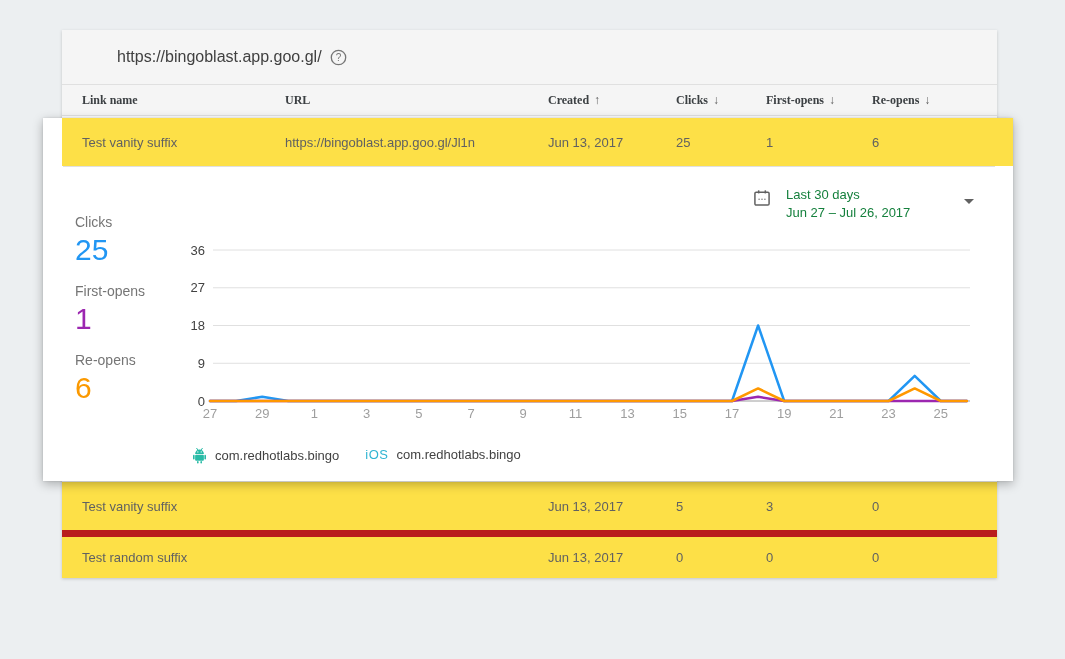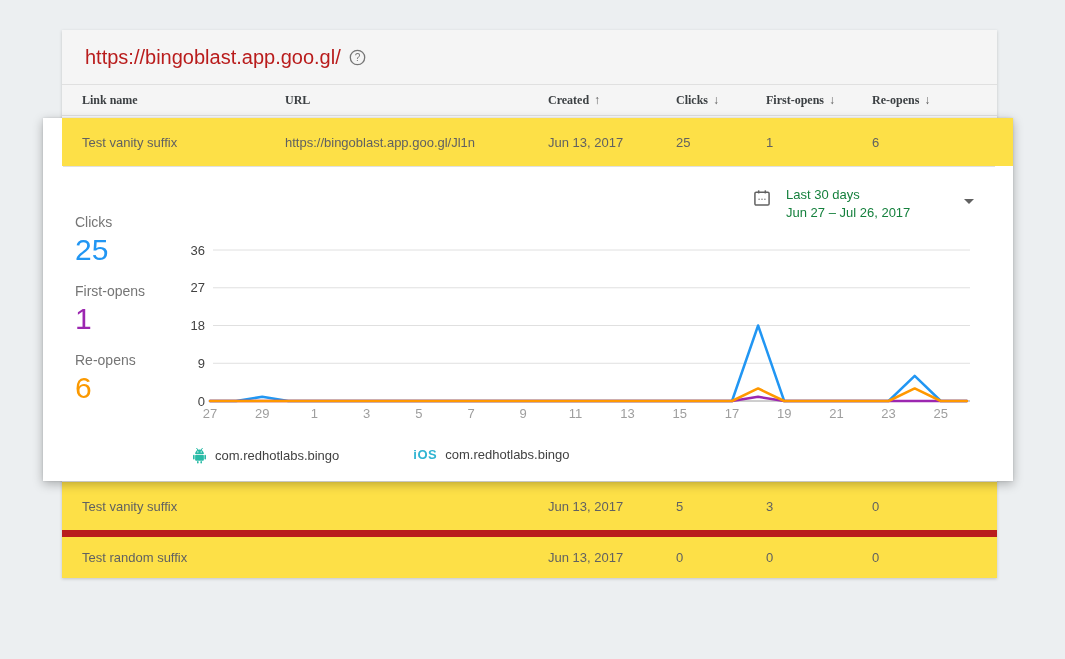"https://bingoblast.app.goo.gl/" .card-header .base-url { color: #b91c1c -> #404040; font-size: 20px -> 16px; margin-left: none -> 32px }
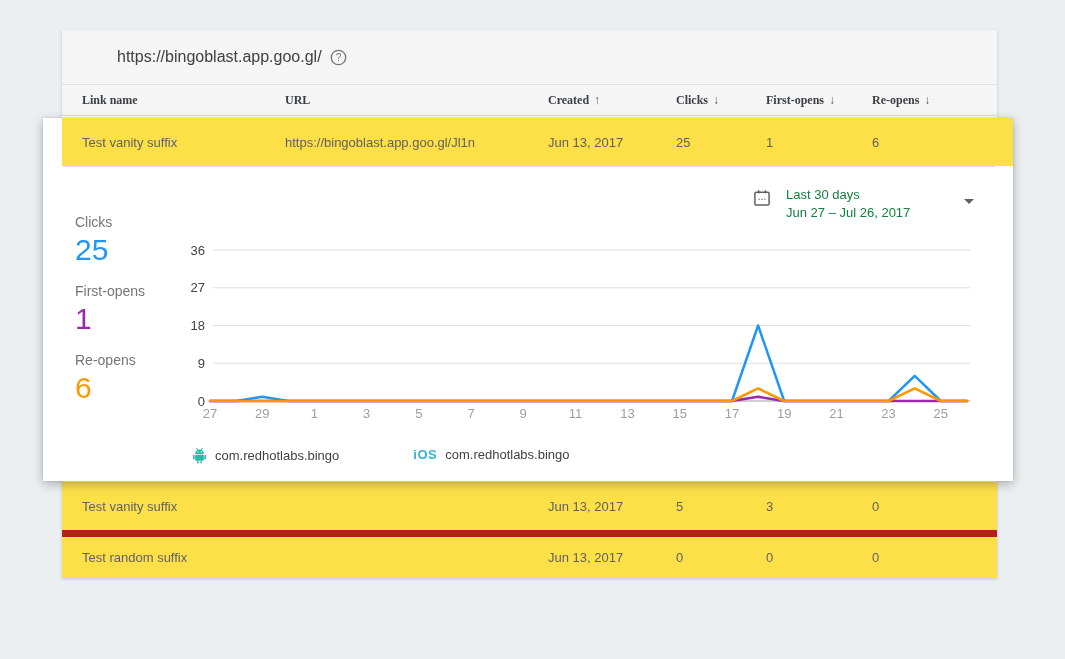"iOS" .ios-glyph { font-weight: bold -> normal; margin-left: 48px -> none }
